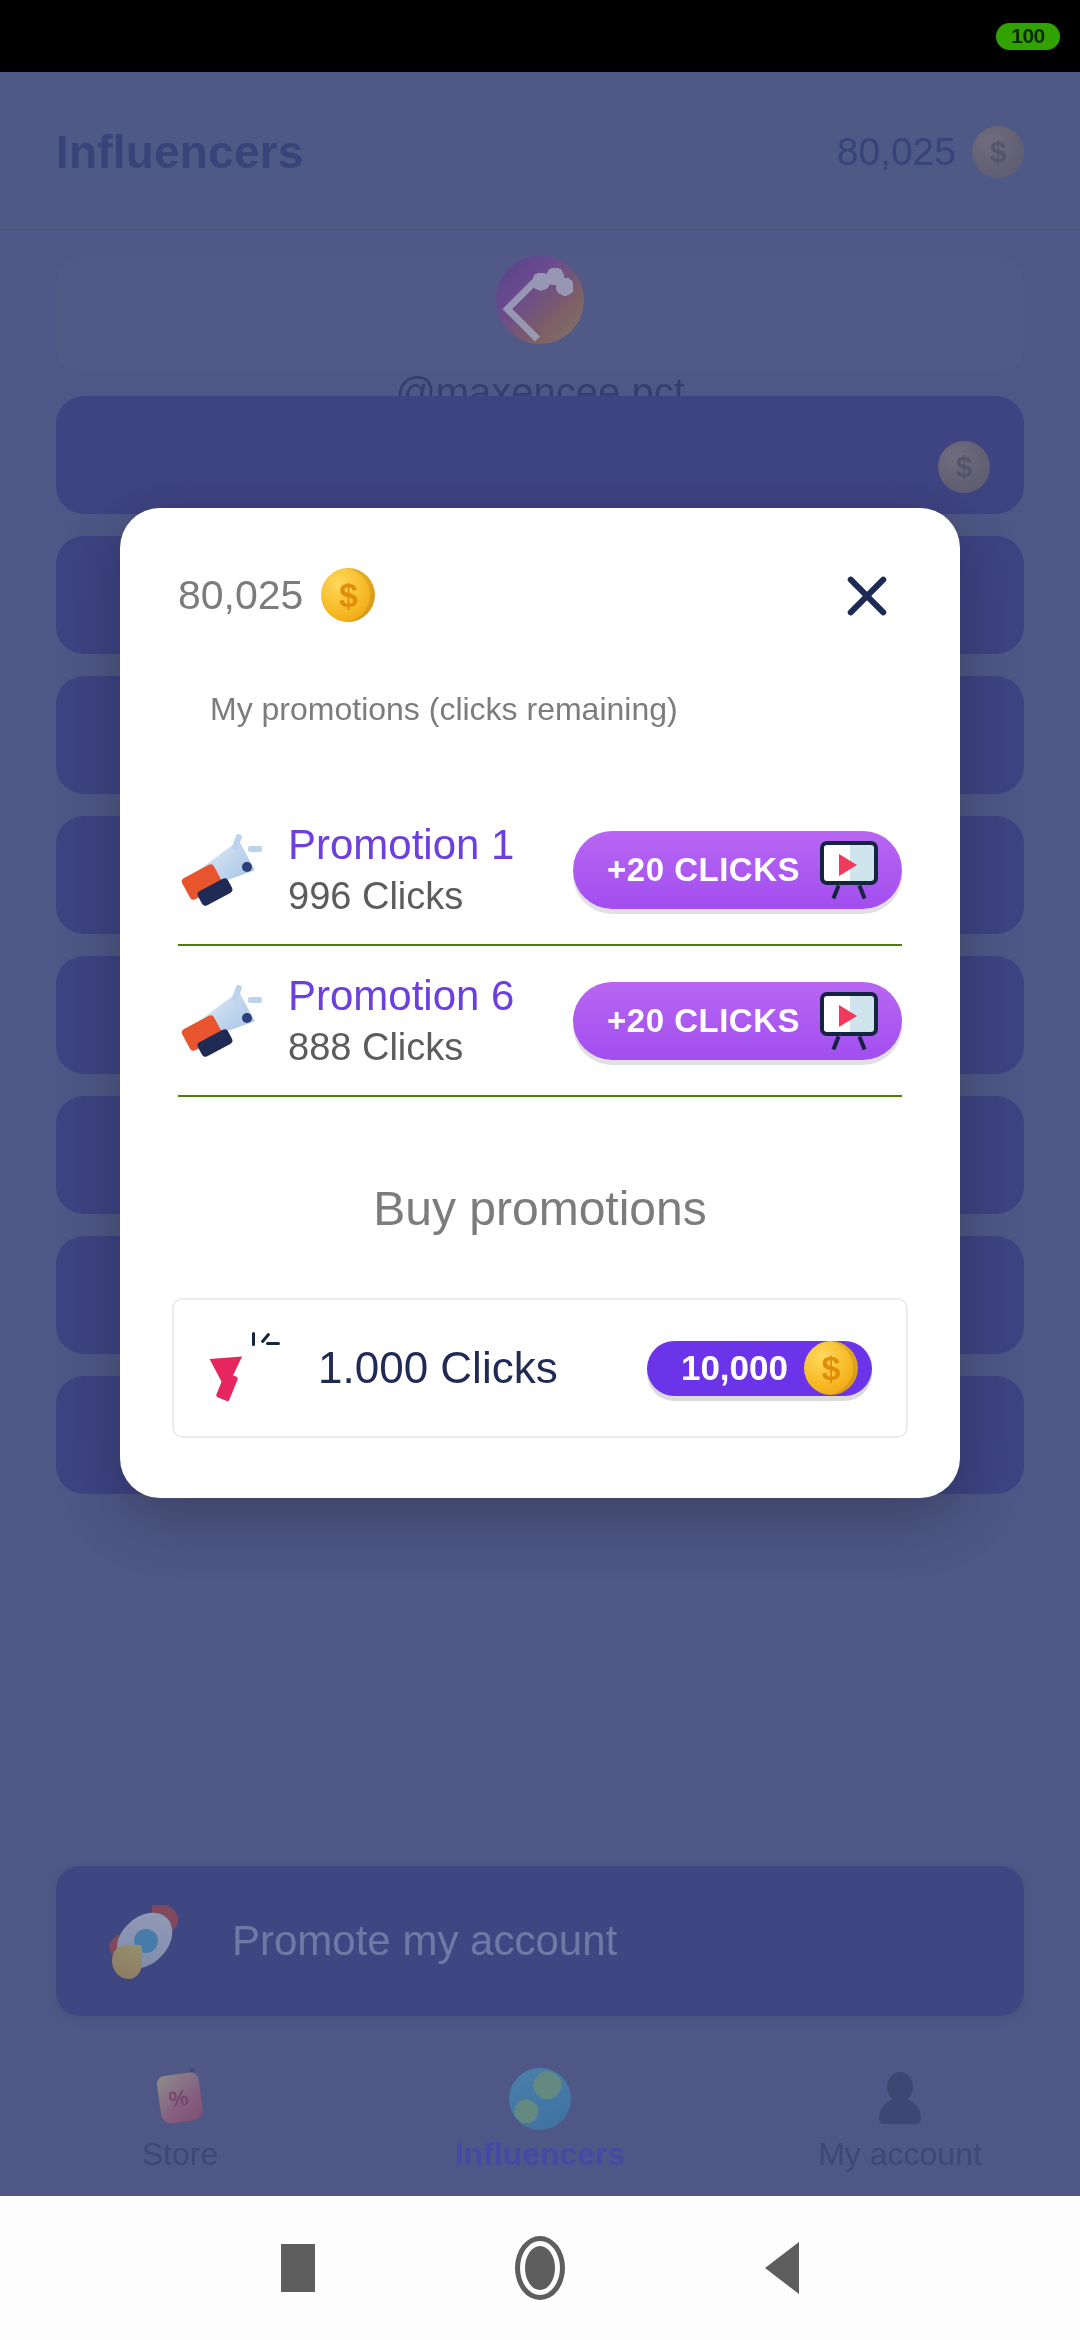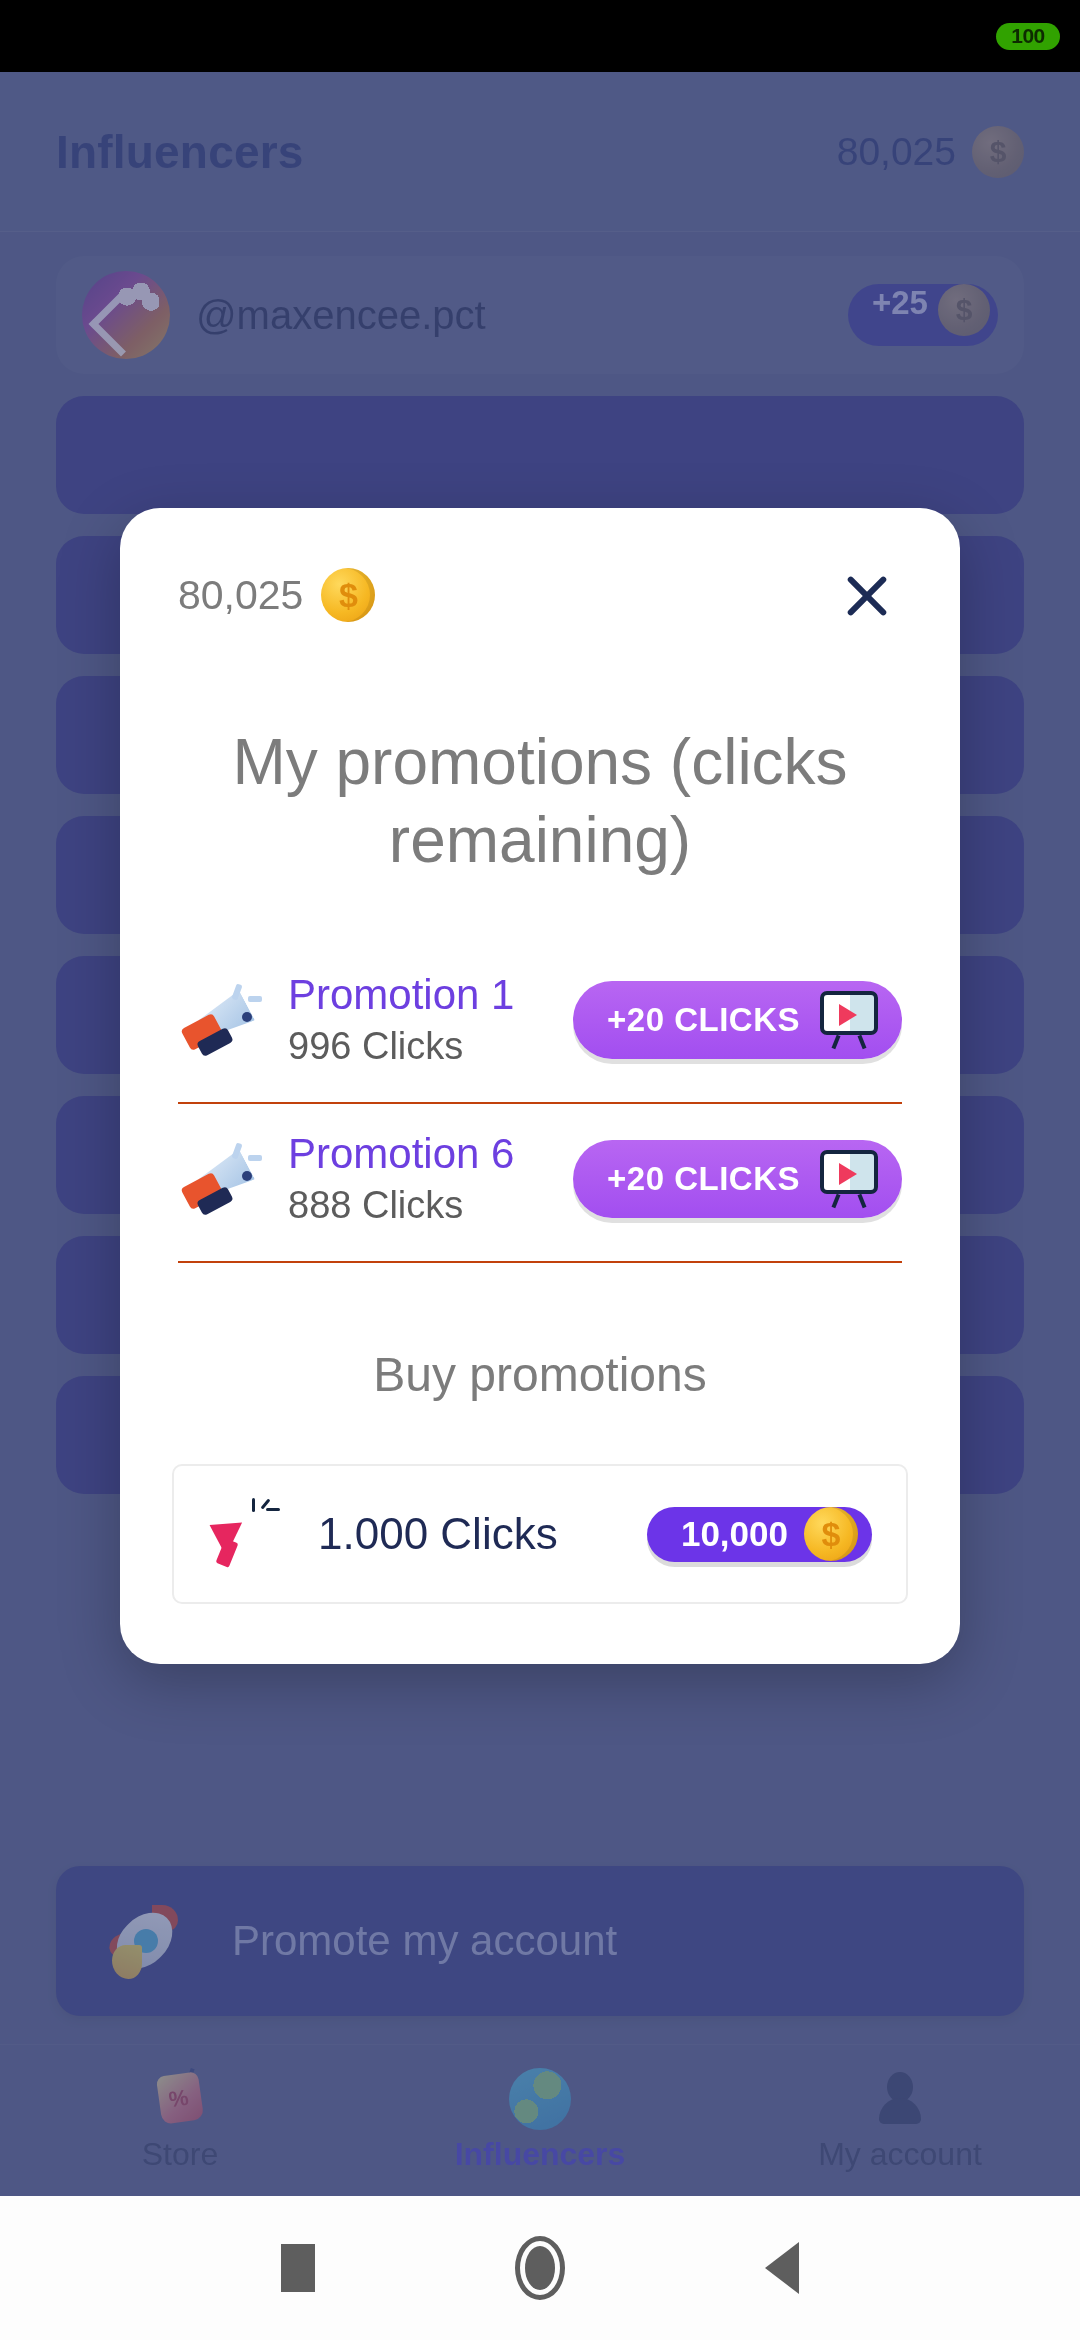"@maxencee.pct" .inf-card.first { flex-direction: none -> column }
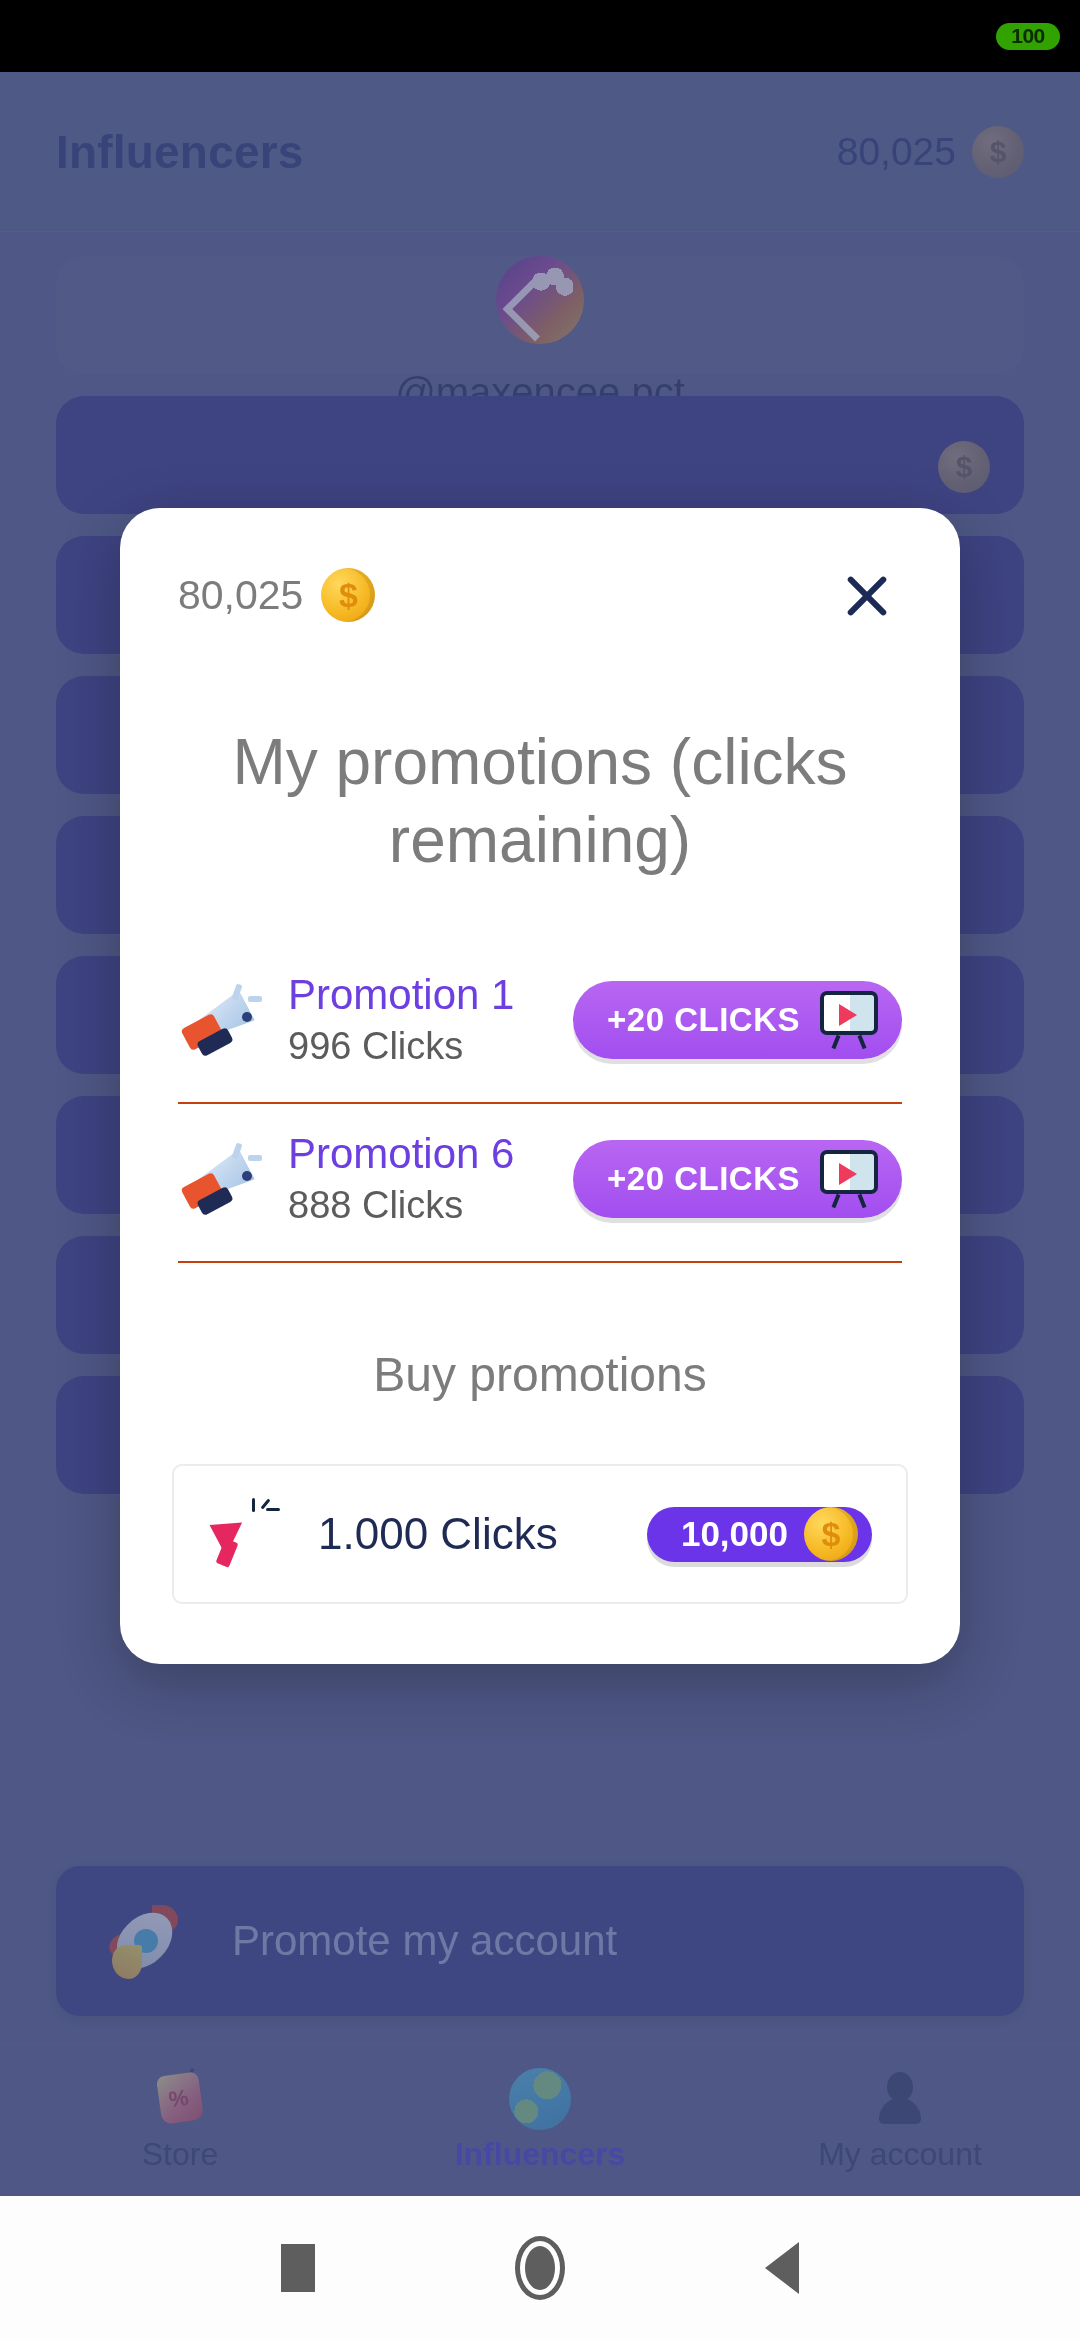"My promotions (clicks remaining)" #modal-title { font-size: 64px -> 32px; margin-top: 93px -> 60px; text-align: center -> none }
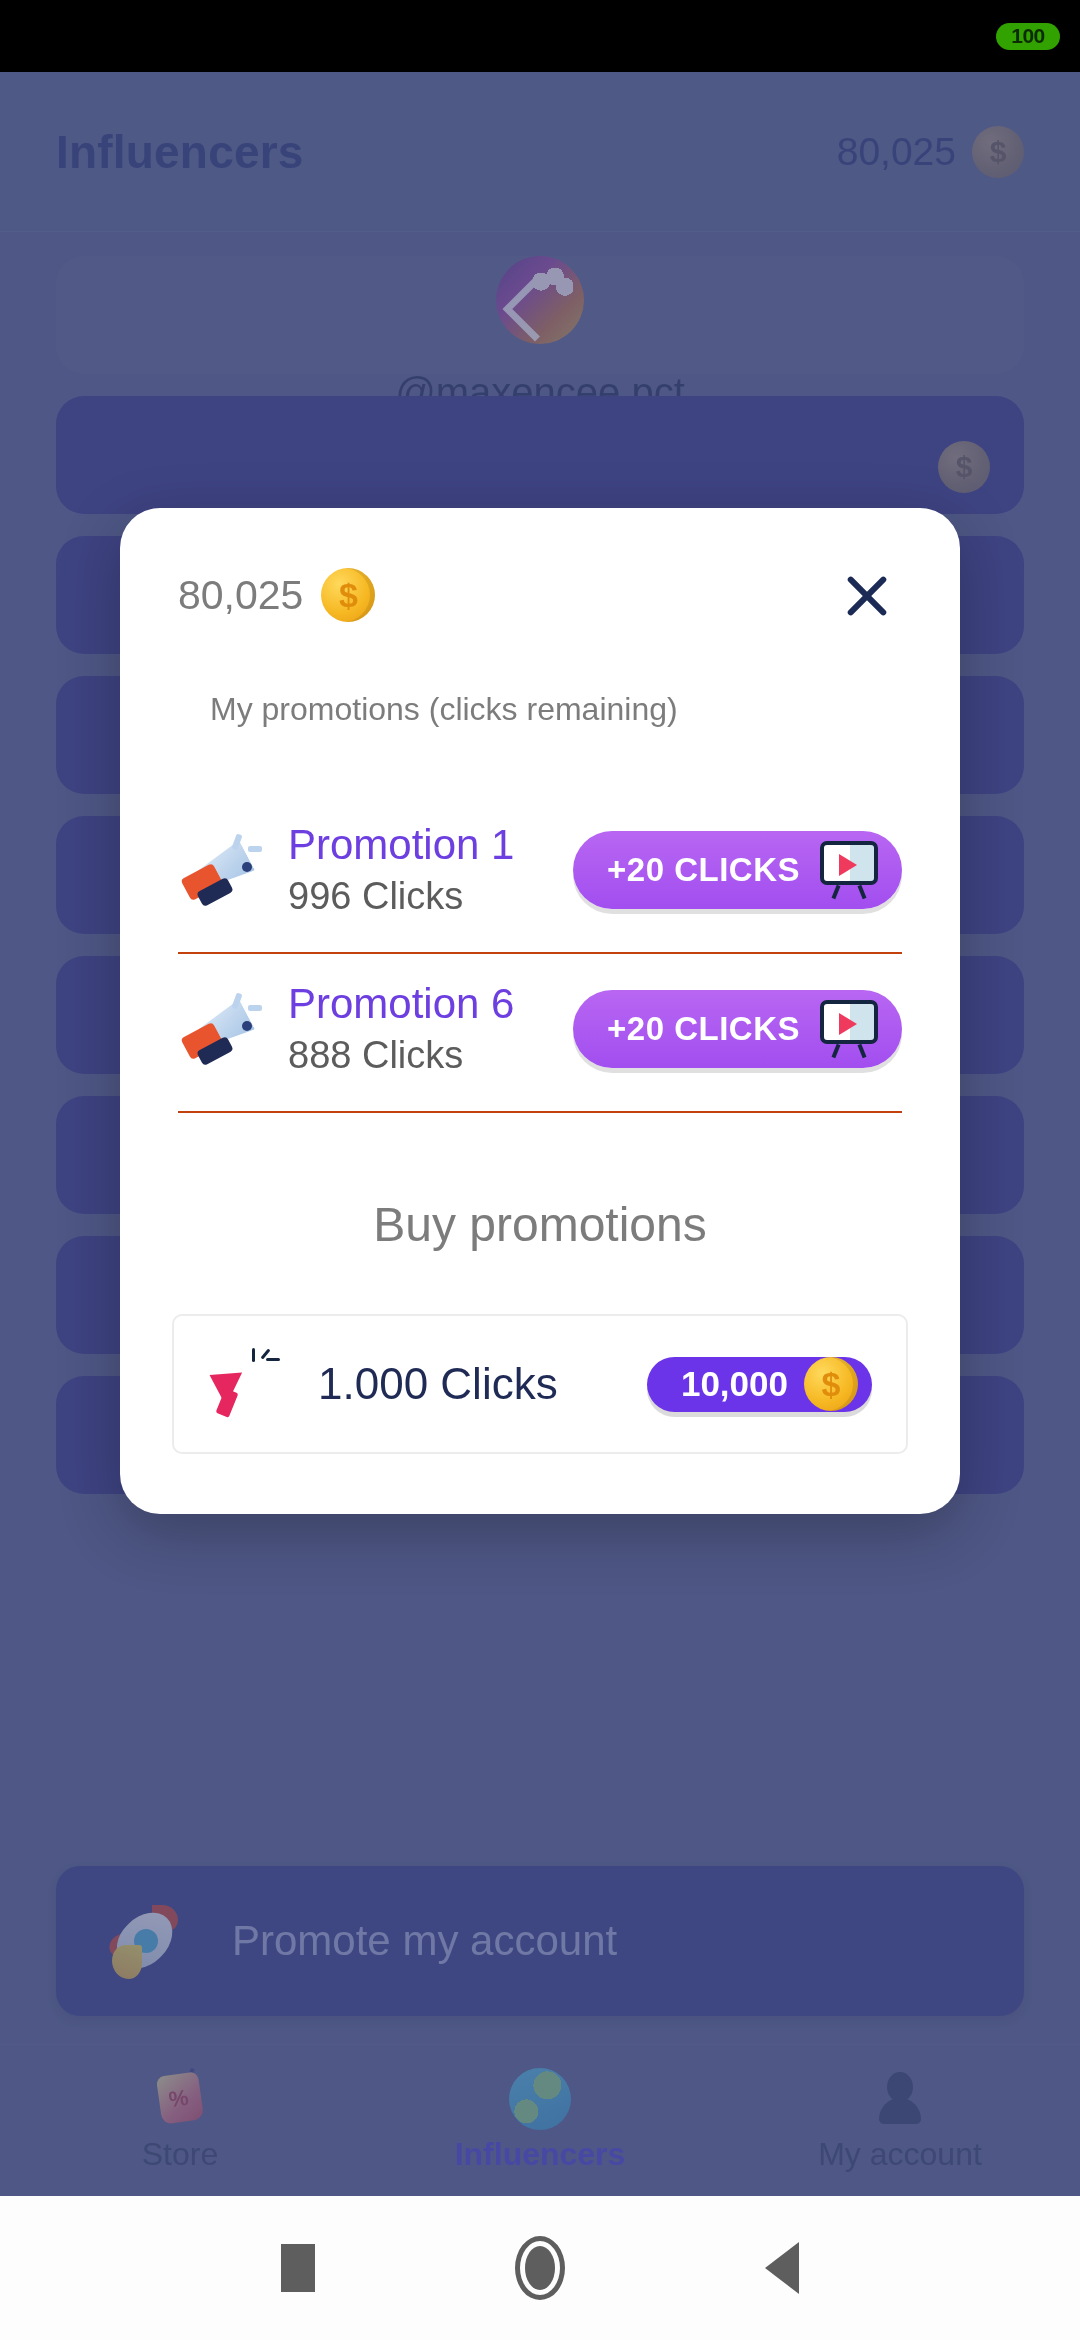"Promotion 1" .promo-row { border-bottom: 2px solid #c2410c -> 2px solid #4d7c0f; padding: 14px 0 34px 0 -> 14px 0 26px 0 }
